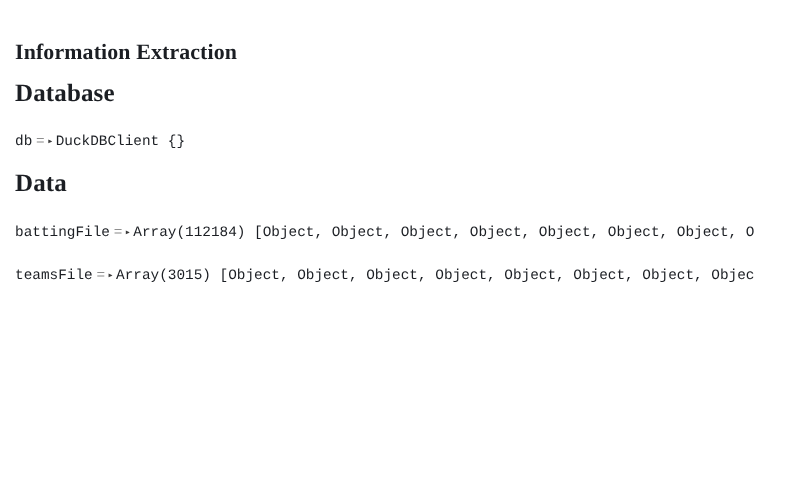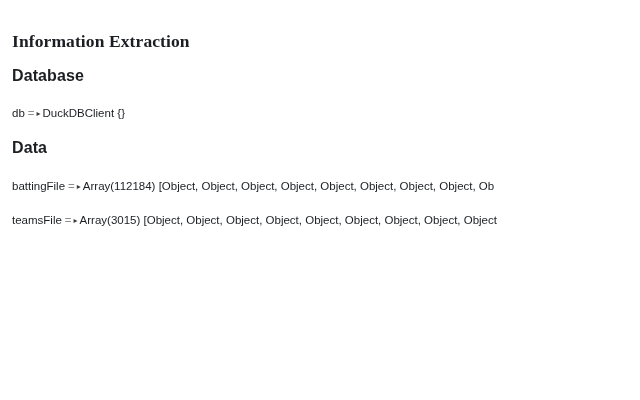"Database" .h2 { font-family: Liberation Sans, sans-serif -> Liberation Serif, serif; font-size: 16px -> 20px }
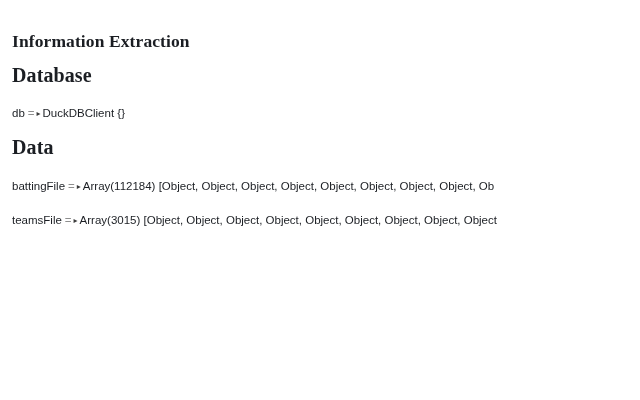"db = ▸ DuckDBClient {}" .cell { font-family: Liberation Sans, sans-serif -> Liberation Mono, monospace }
